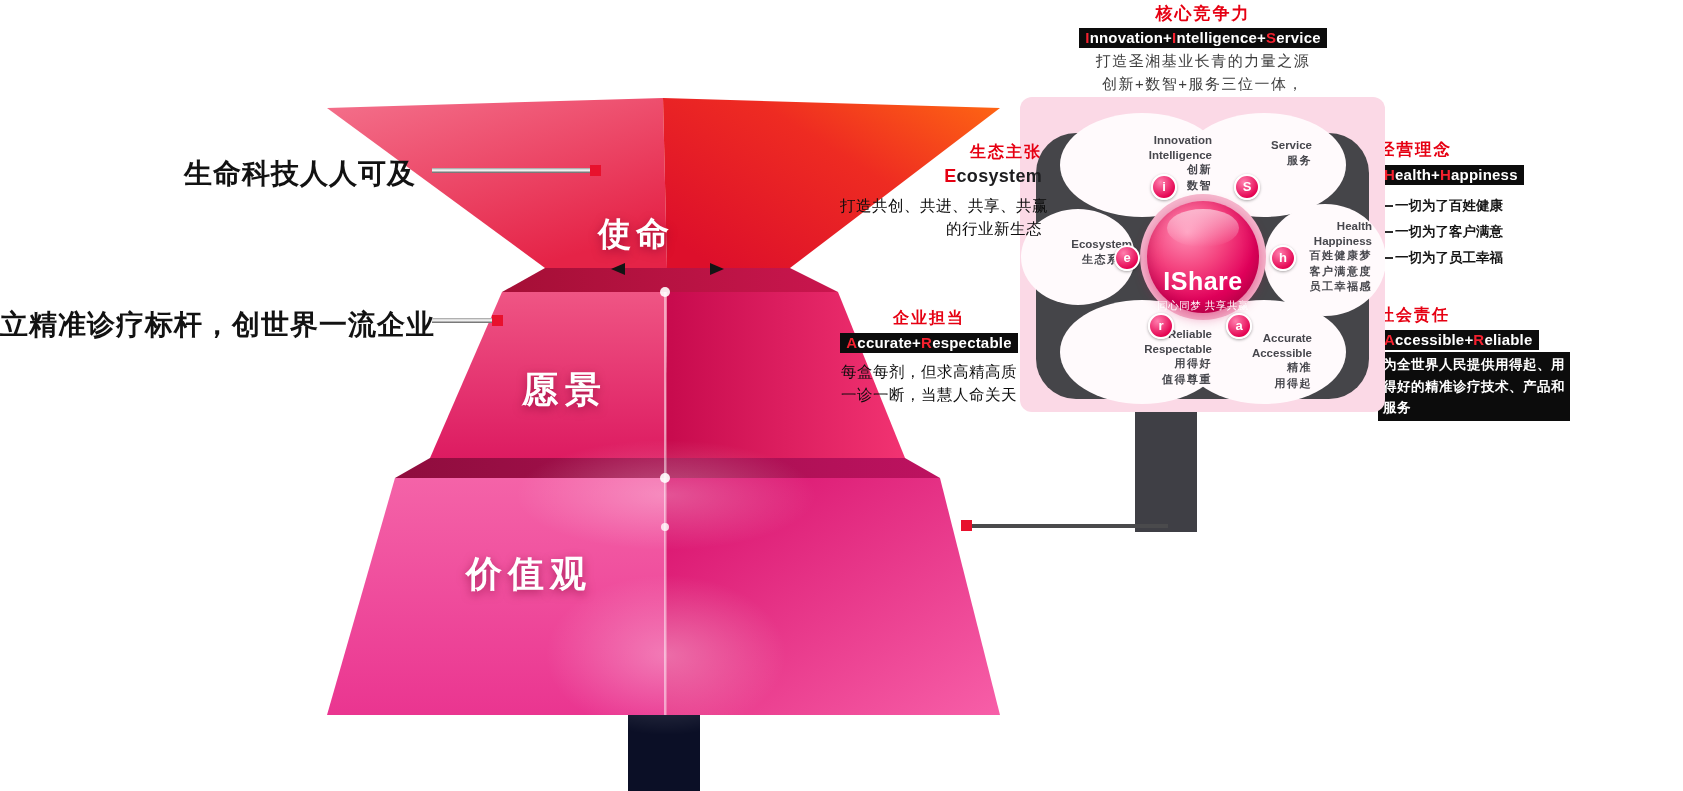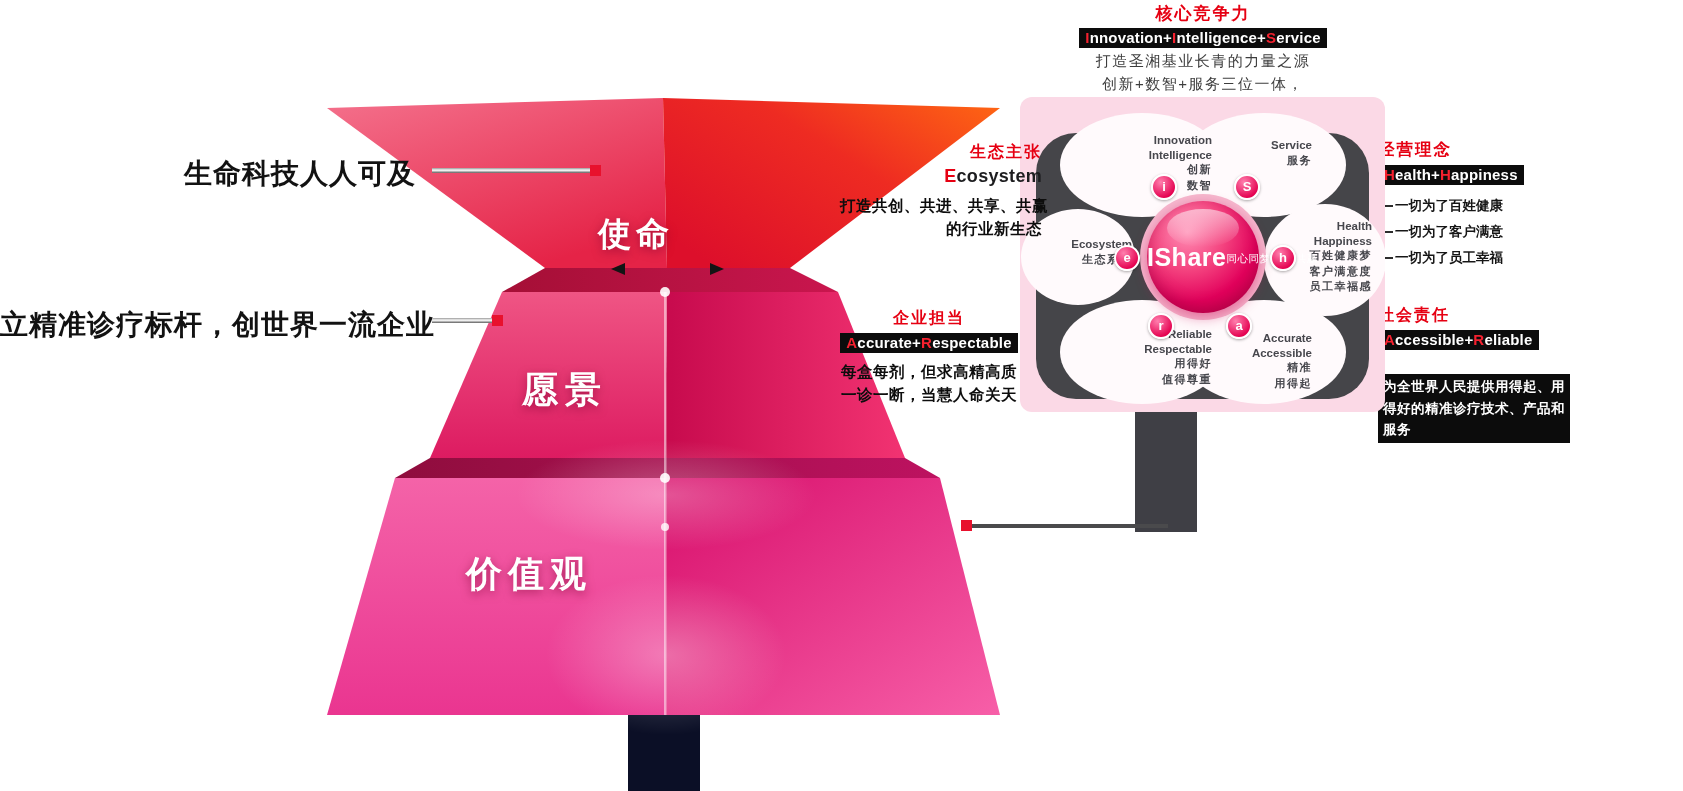"打造共创、共进、共享、共赢" .bold-line { font-weight: 700 -> 400 }
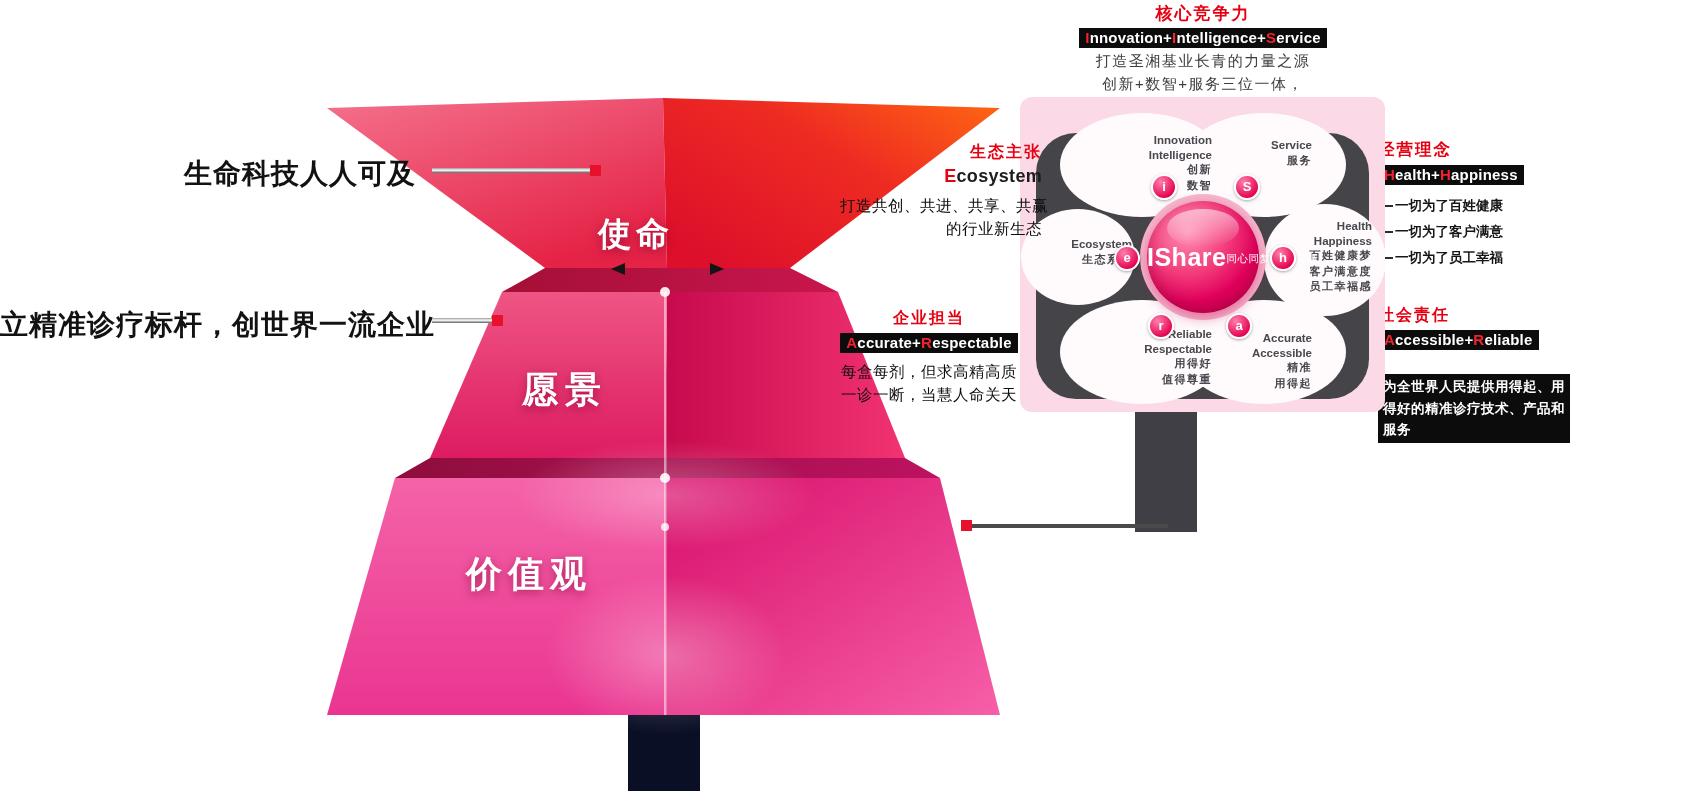"IShare" .center-circle { flex-direction: row -> column; justify-content: flex-start -> flex-end }
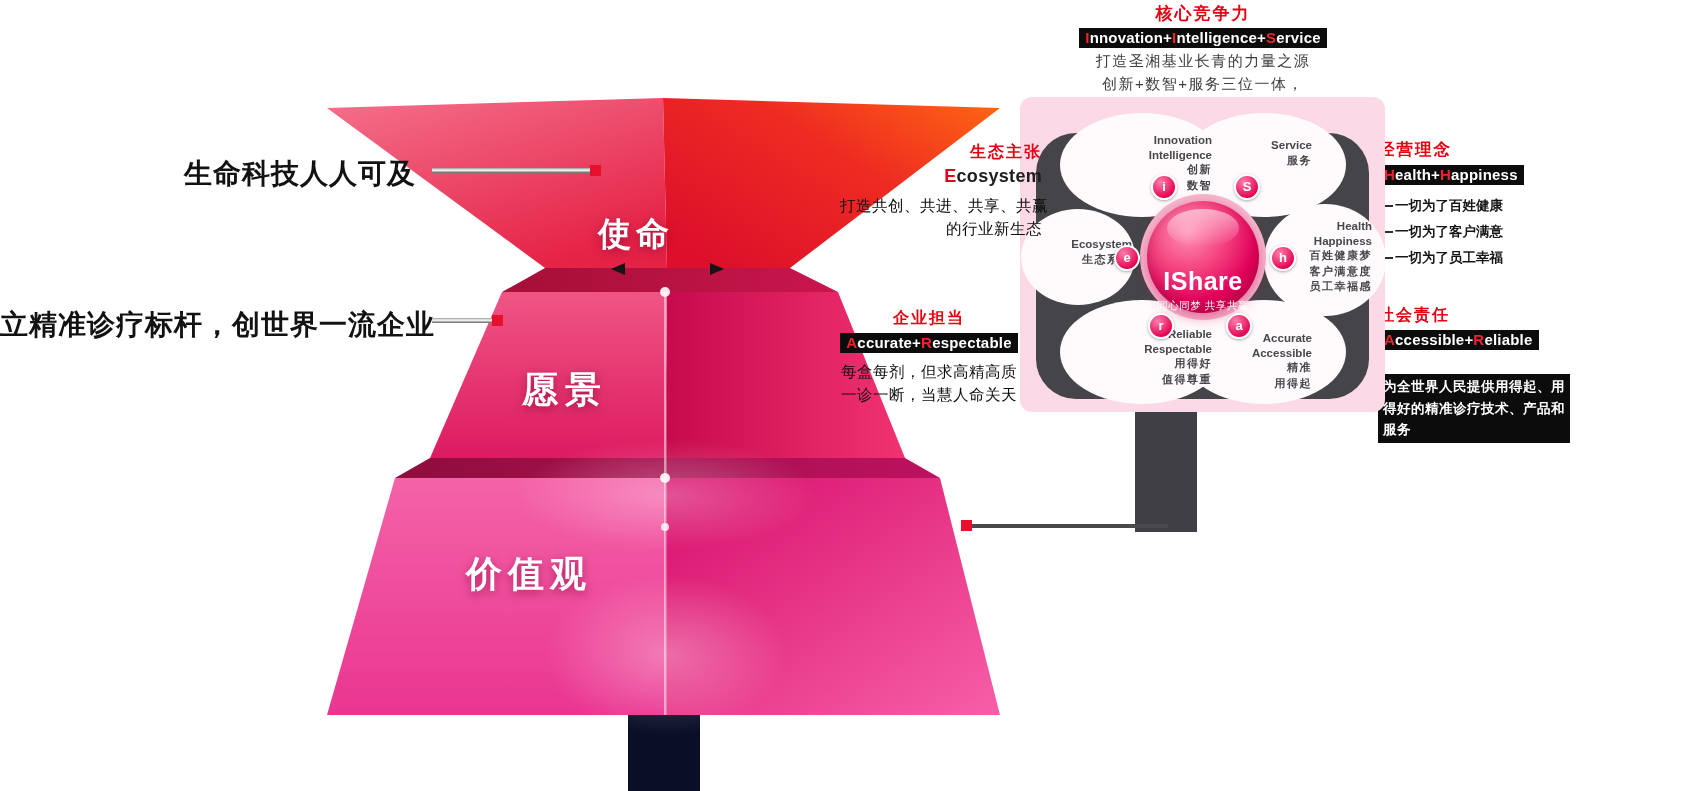"为全世界人民提供用得起、用" .para { margin-top: 24px -> 2px }
